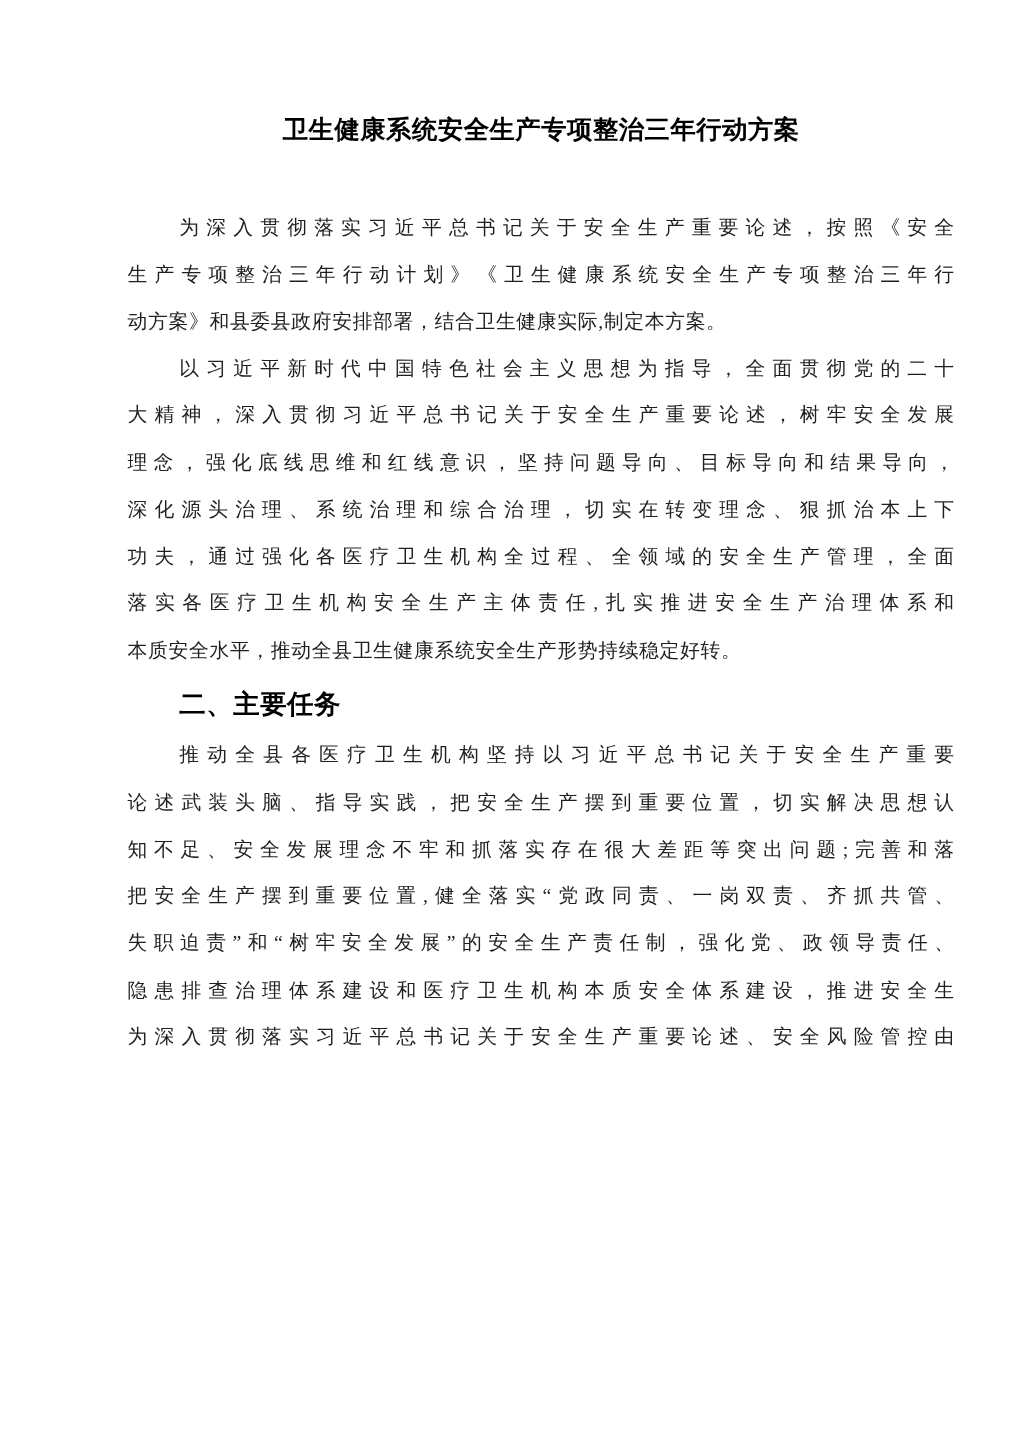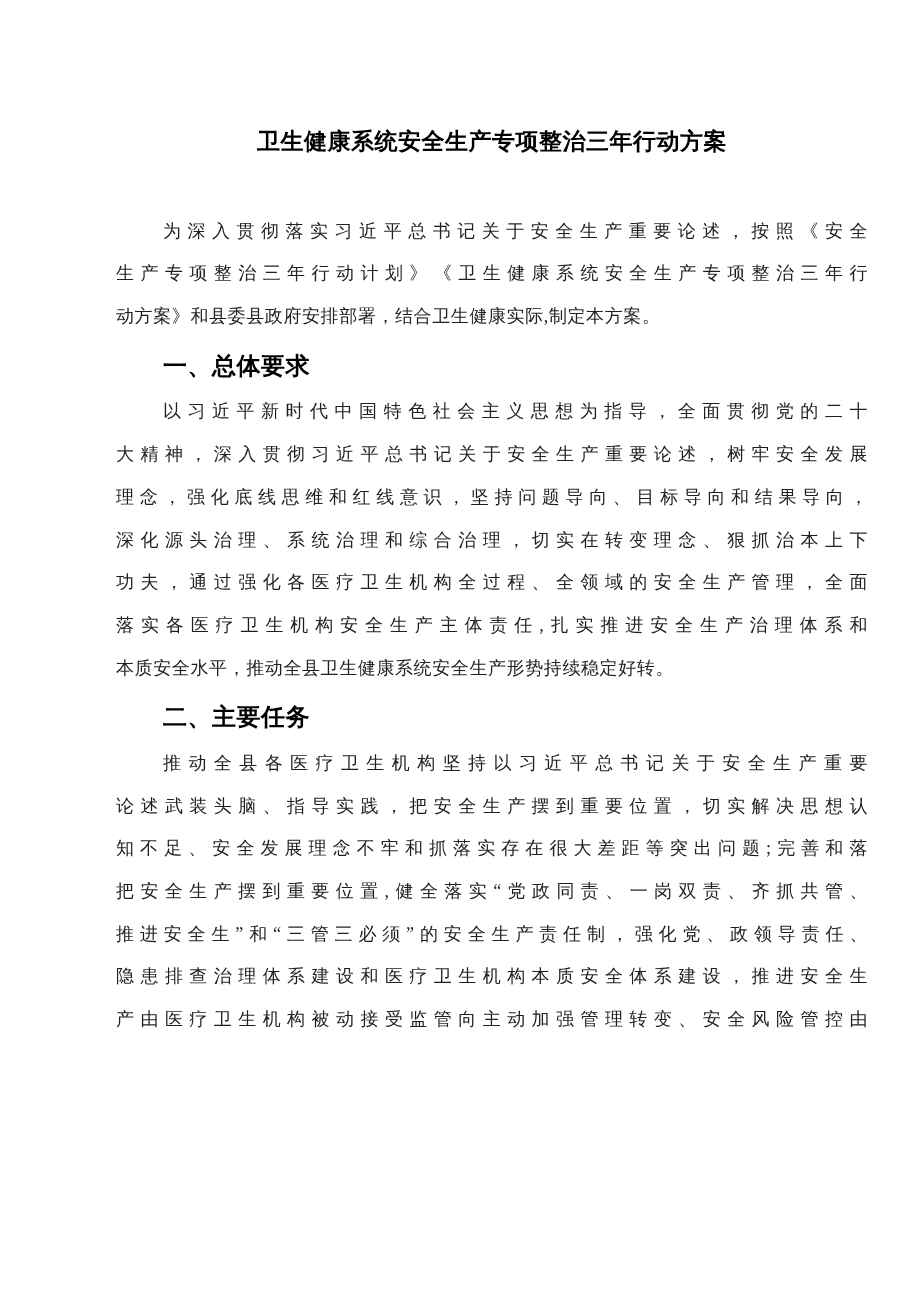"卫生健康系统安全生产专项整治三年行动方案" .page { padding: 120px 52px 0 116px -> 96px 52px 0 116px }
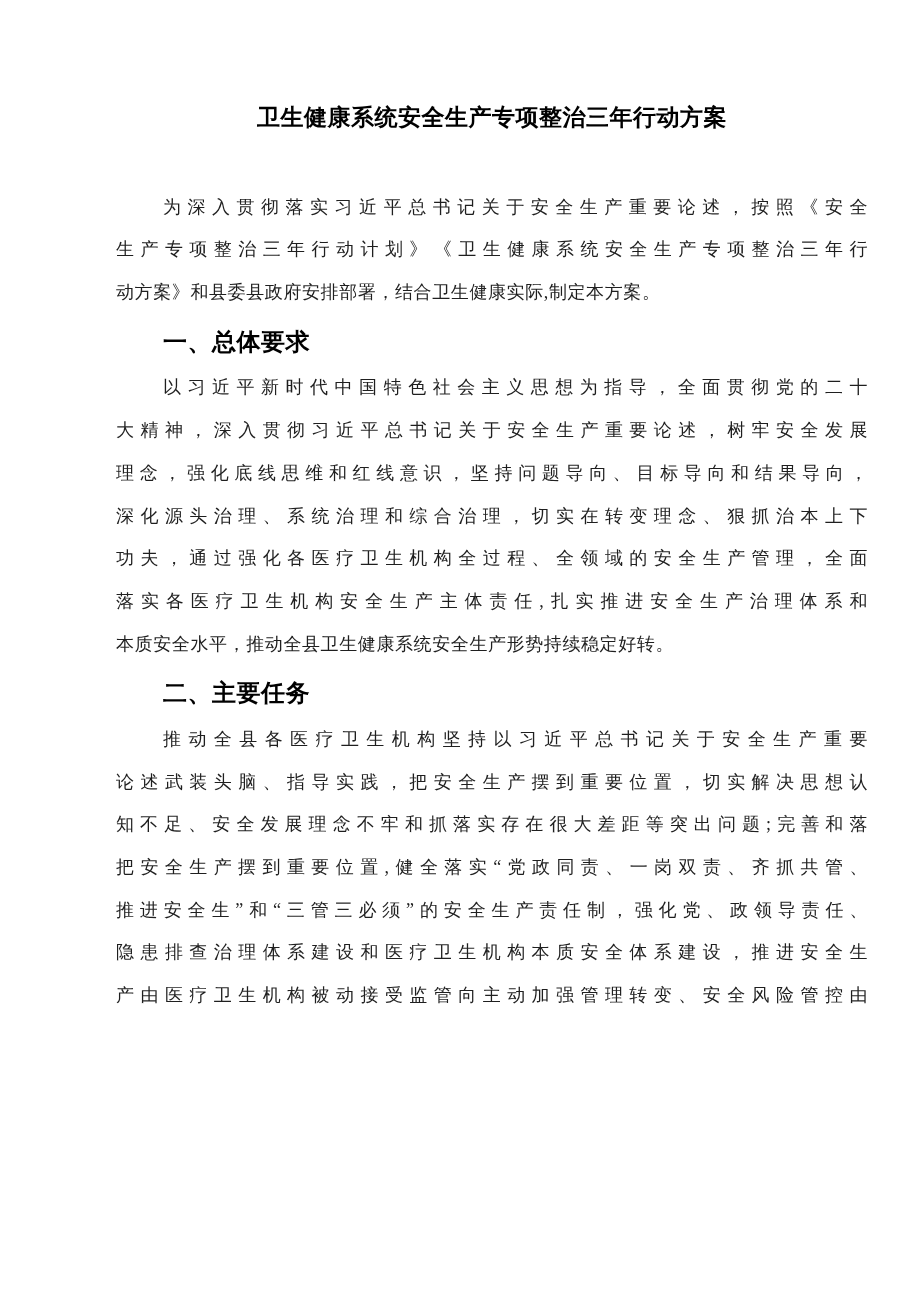"一、总体要求" div.heading { html: <div>一、总体要求</div> -> none }
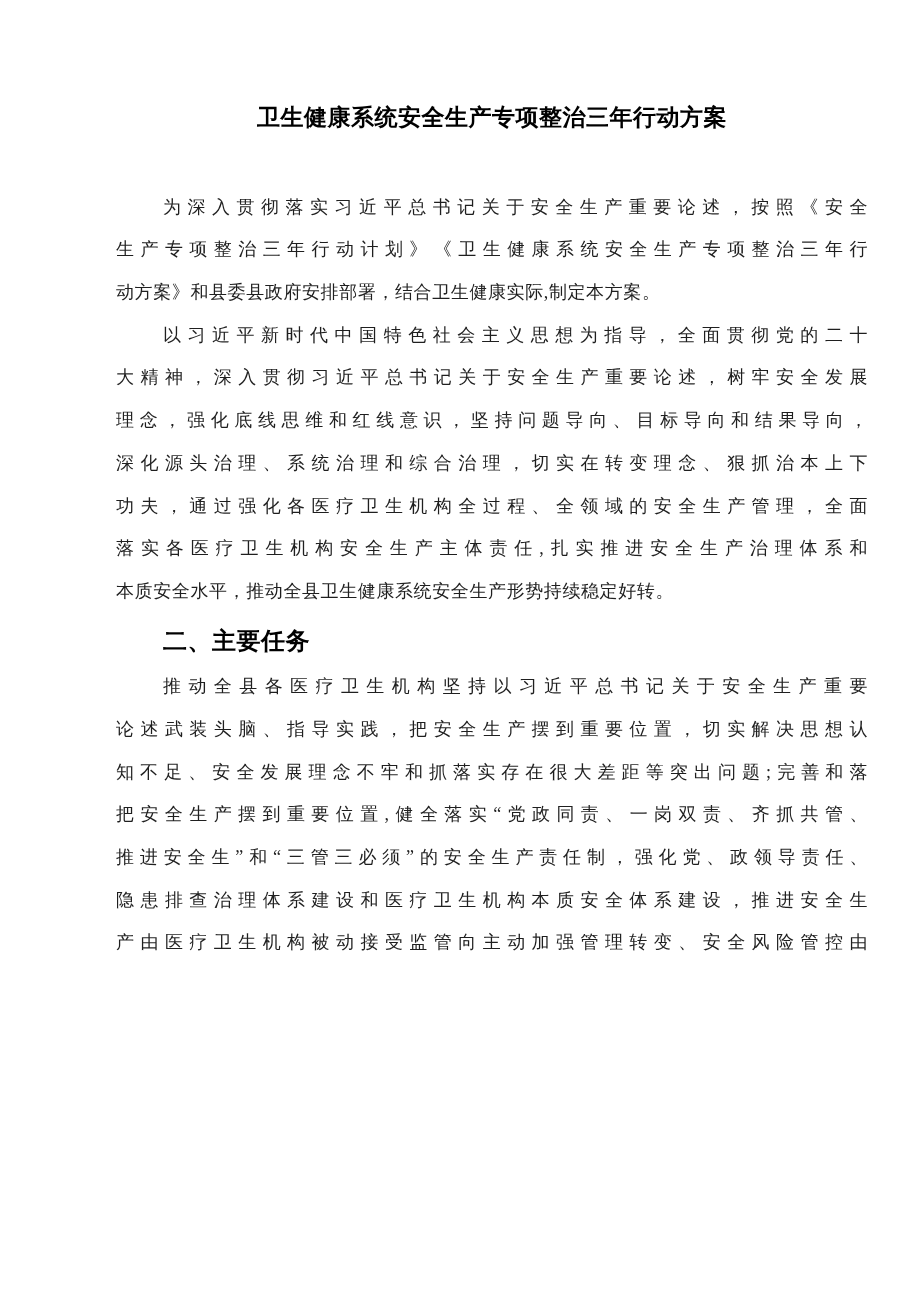"推进安全生”和“三管三必须”的安全生产责任制，强化党、政领导责任、" div.line { text: 推进安全生”和“三管三必须 -> 失职迫责”和“树牢安全发展 }
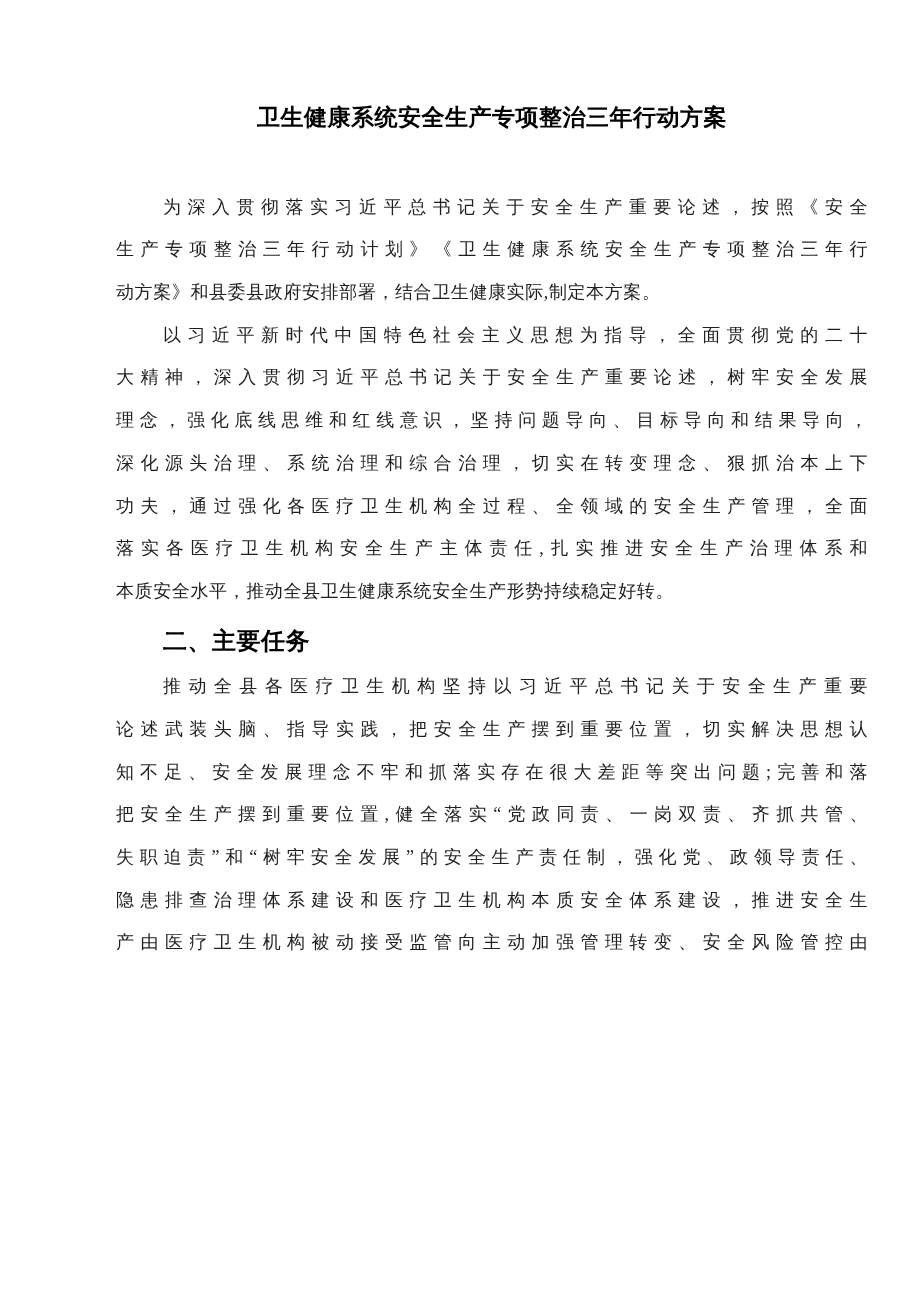"产由医疗卫生机构被动接受监管向主动加强管理转变、安全风险管控由" div.line { text: 产由医疗卫生机构被动接受监管向主动加强管理转变 -> 为深入贯彻落实习近平总书记关于安全生产重要论述 }
